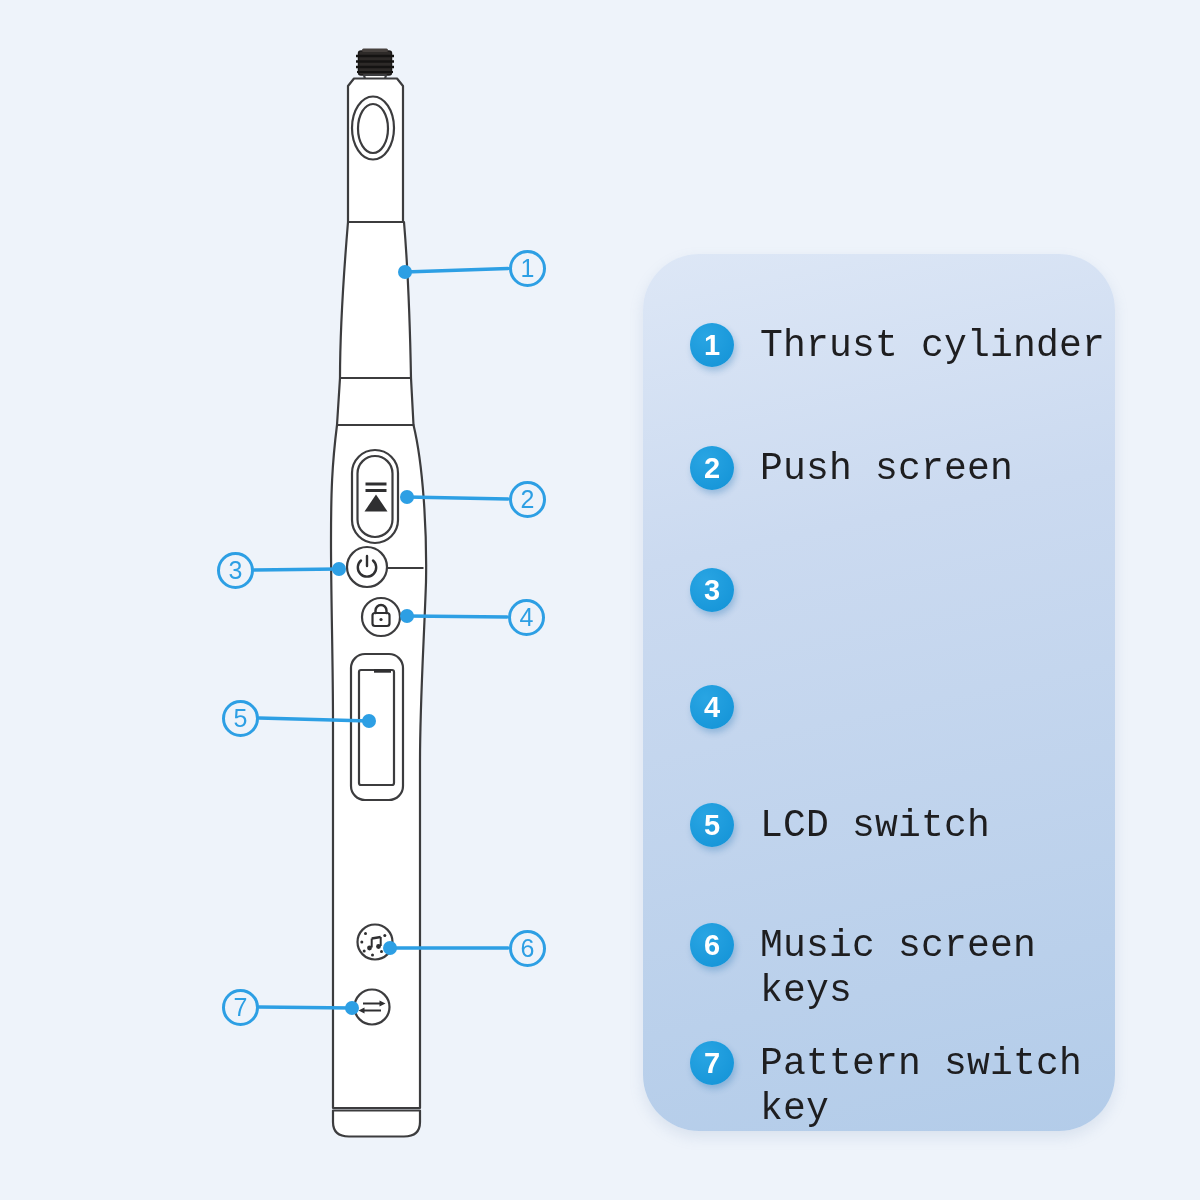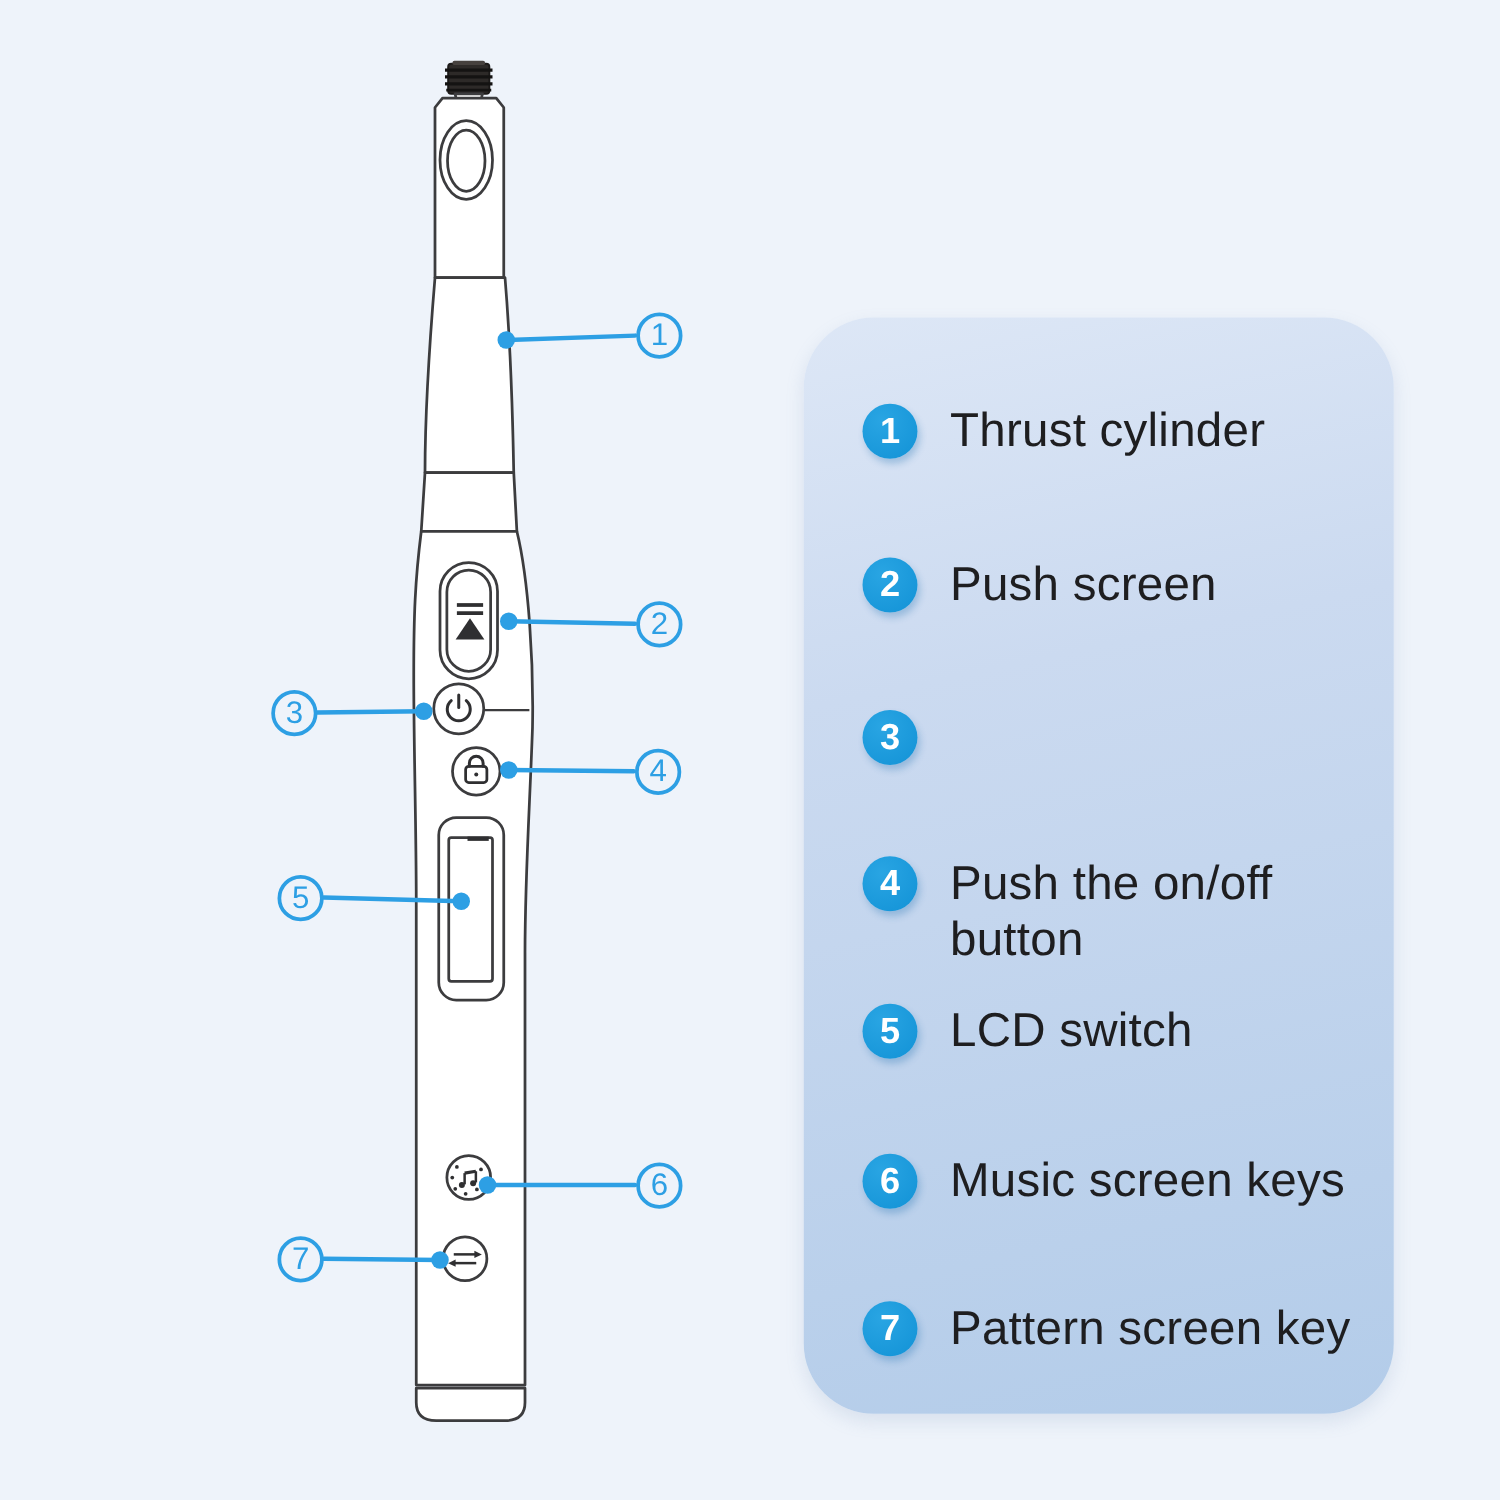"Thrust cylinder" .legend-label { font-family: none -> Liberation Mono, monospace }
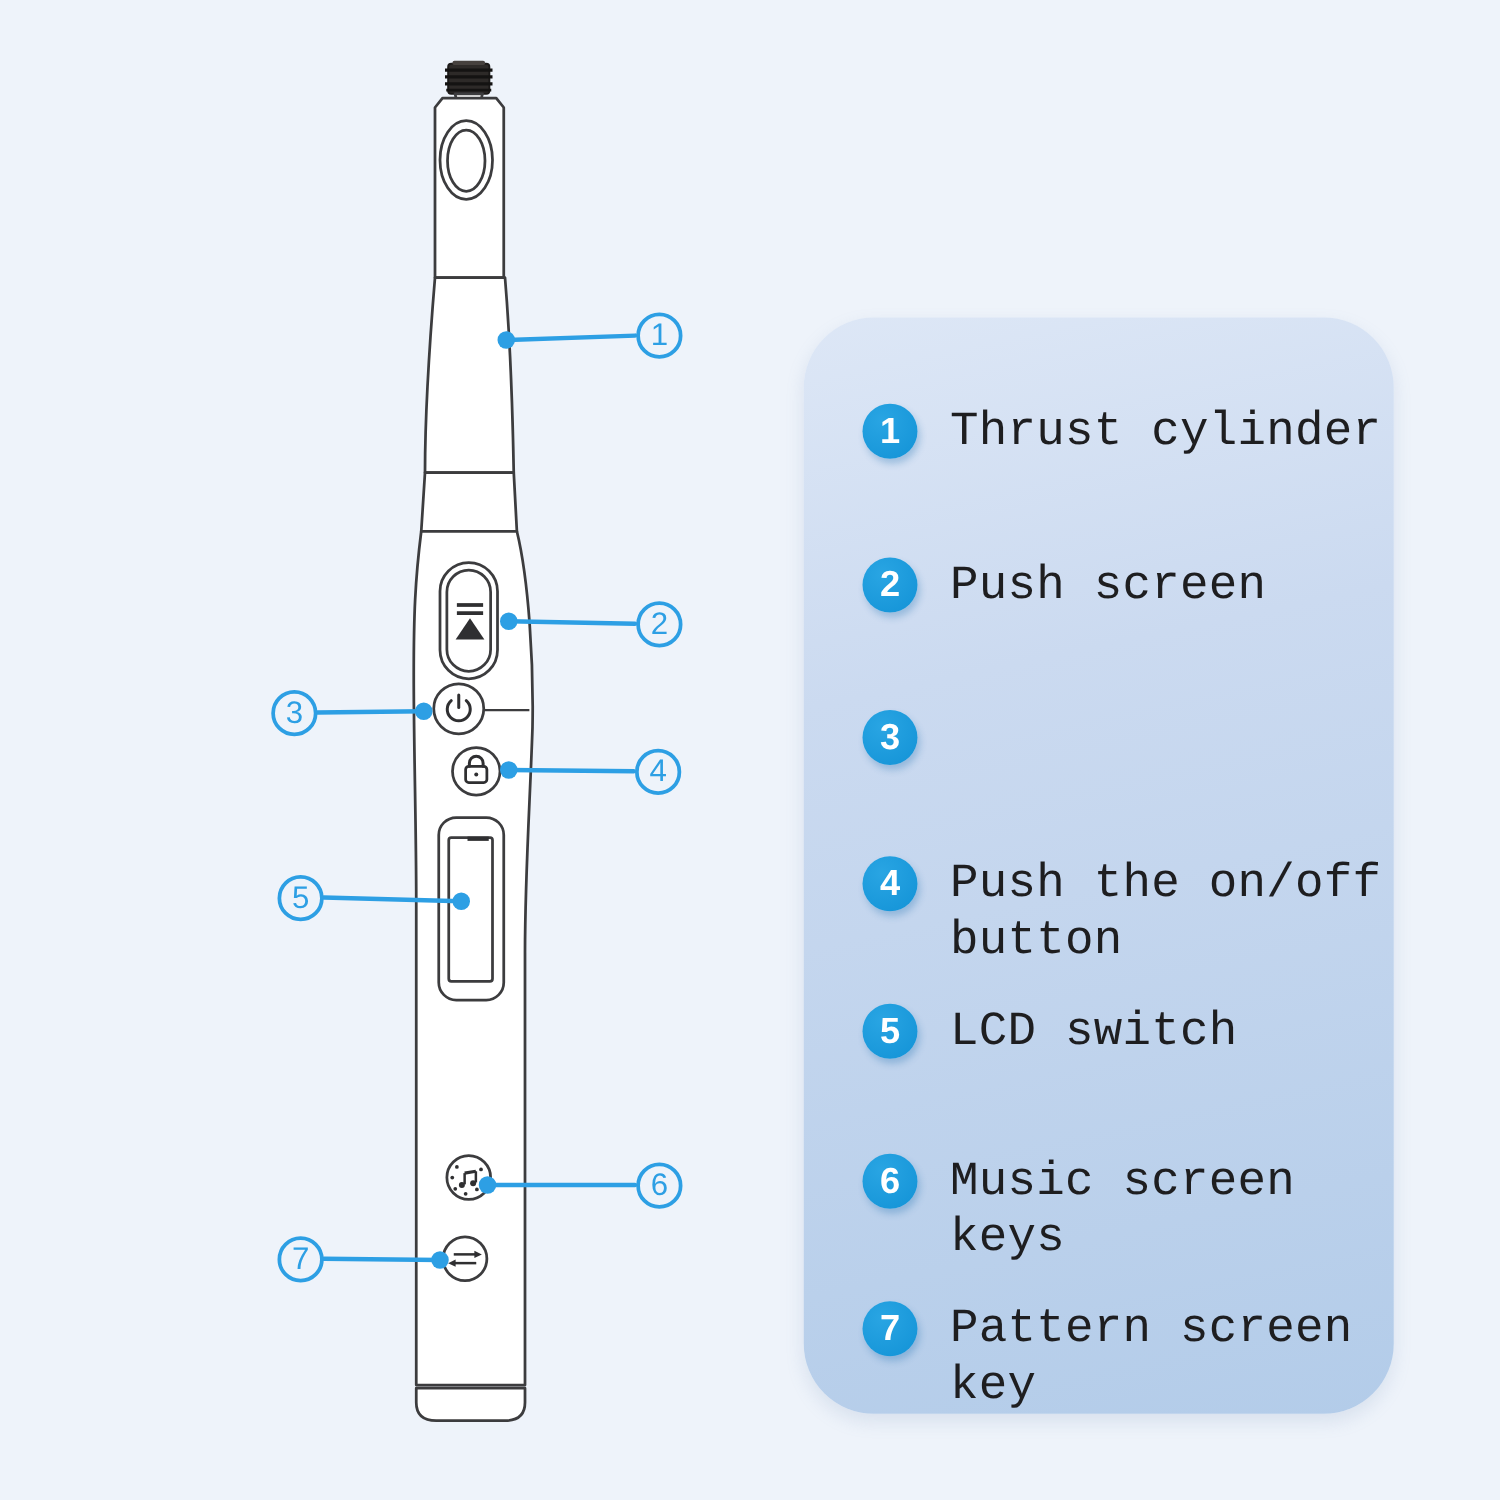"Push the on/off button" div.legend-label { html: <div>Push the on/off button</div> -> none }
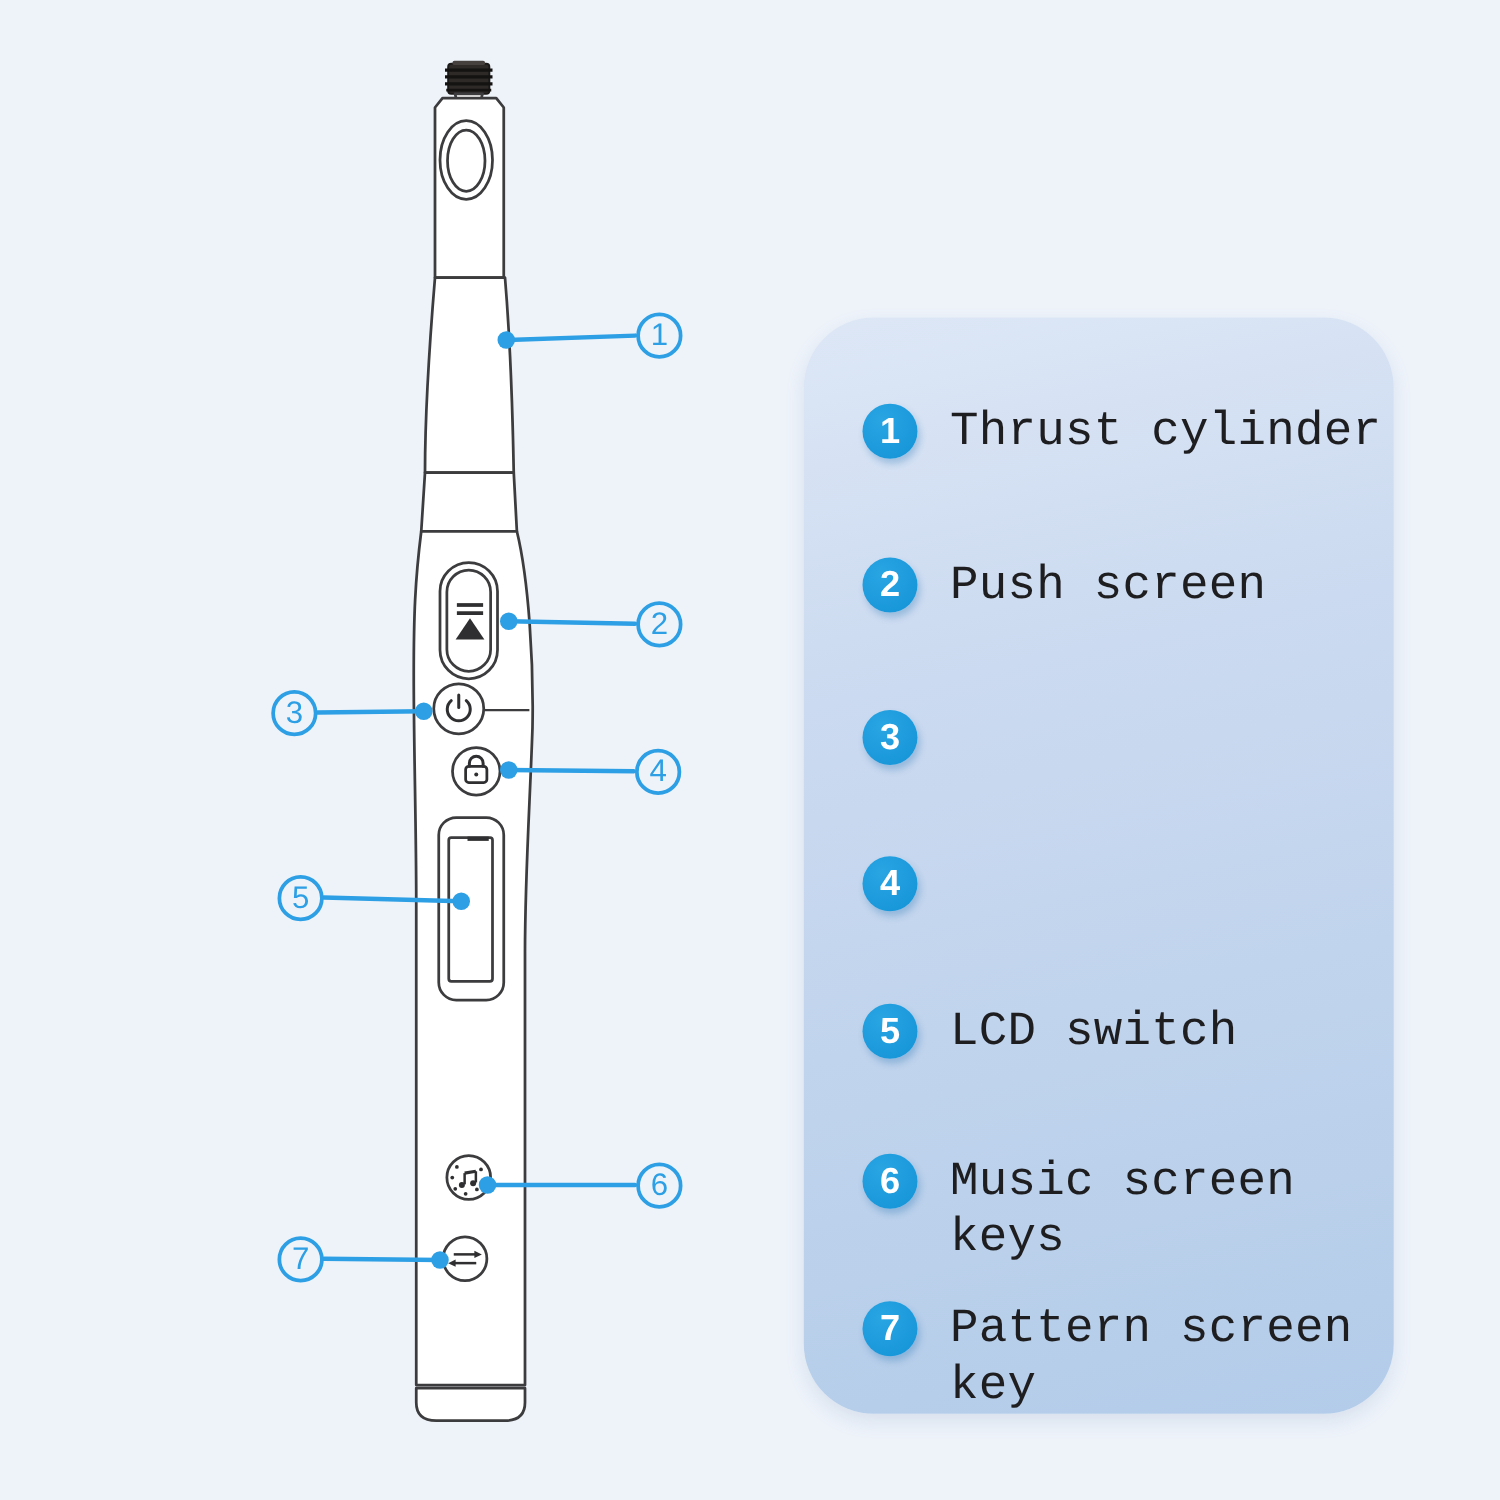"Pattern screen key" div.legend-label { text: screen -> switch }
